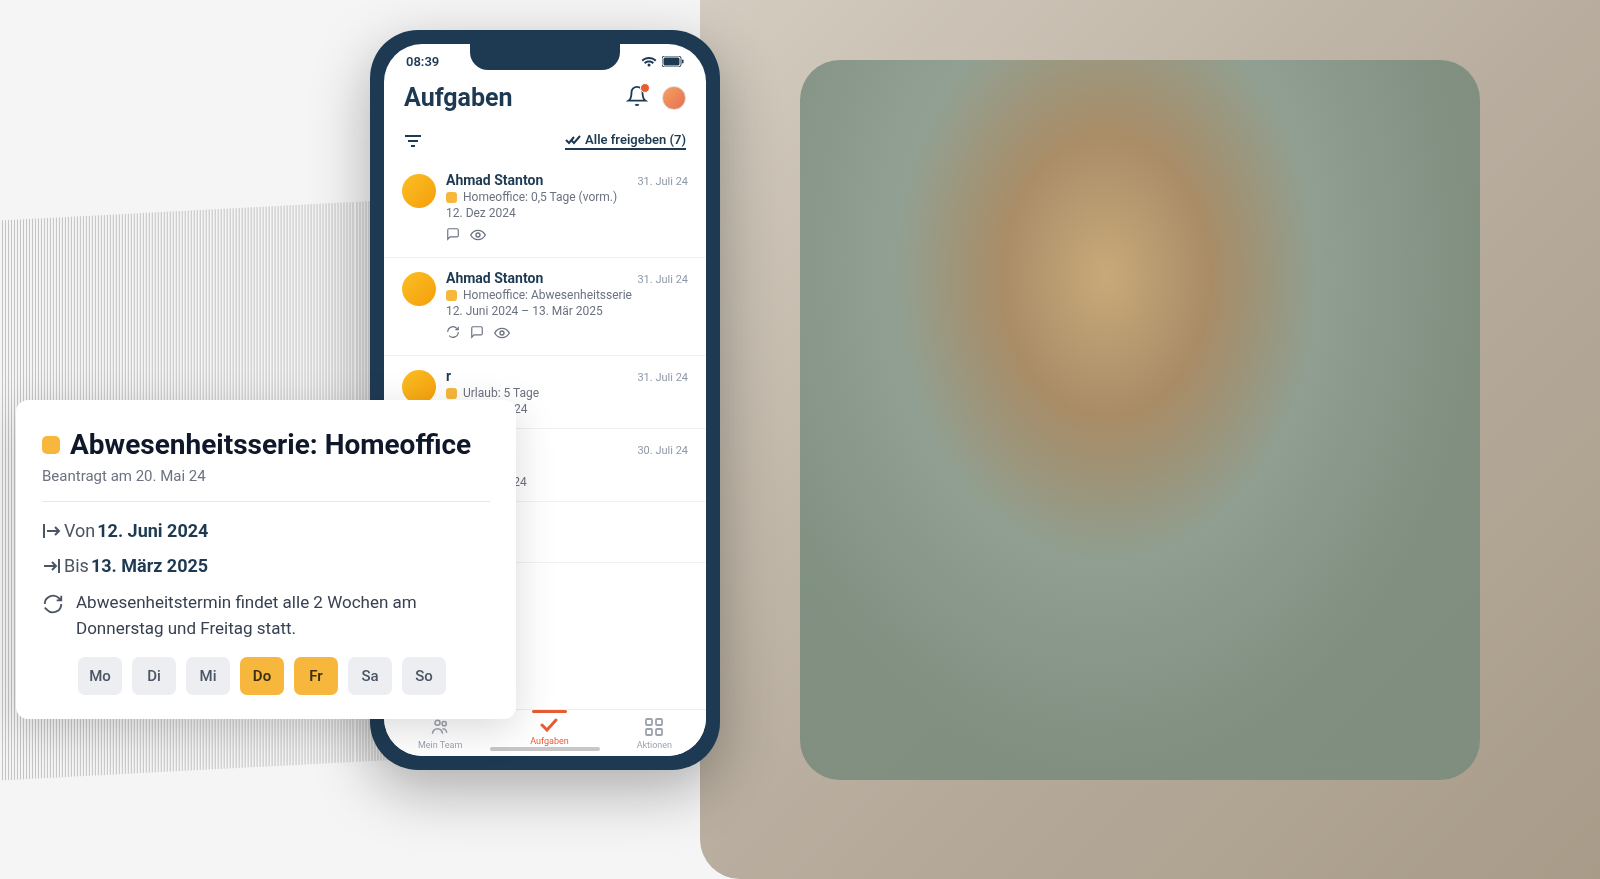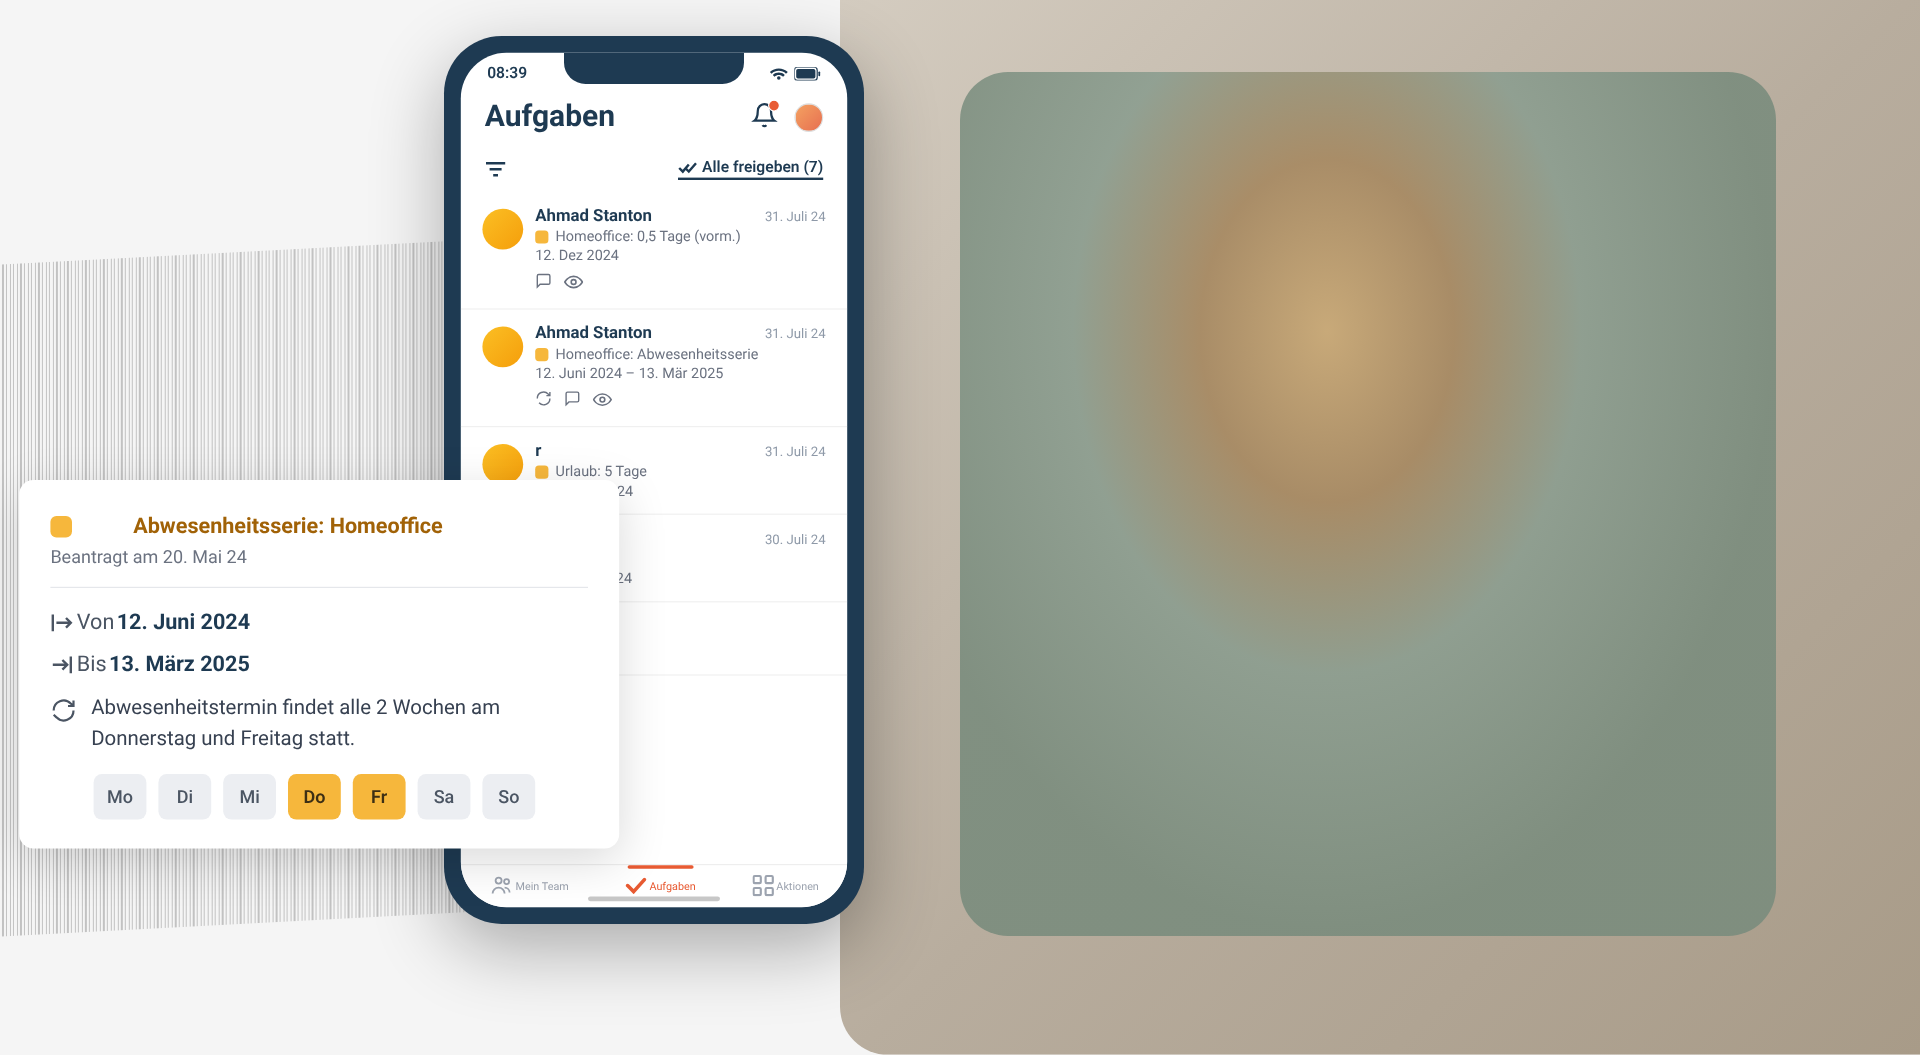"Abwesenheitsserie: Homeoffice" .card-title { color: #a16207 -> #0f172a; font-size: 18px -> 28px; margin-left: 41px -> none }
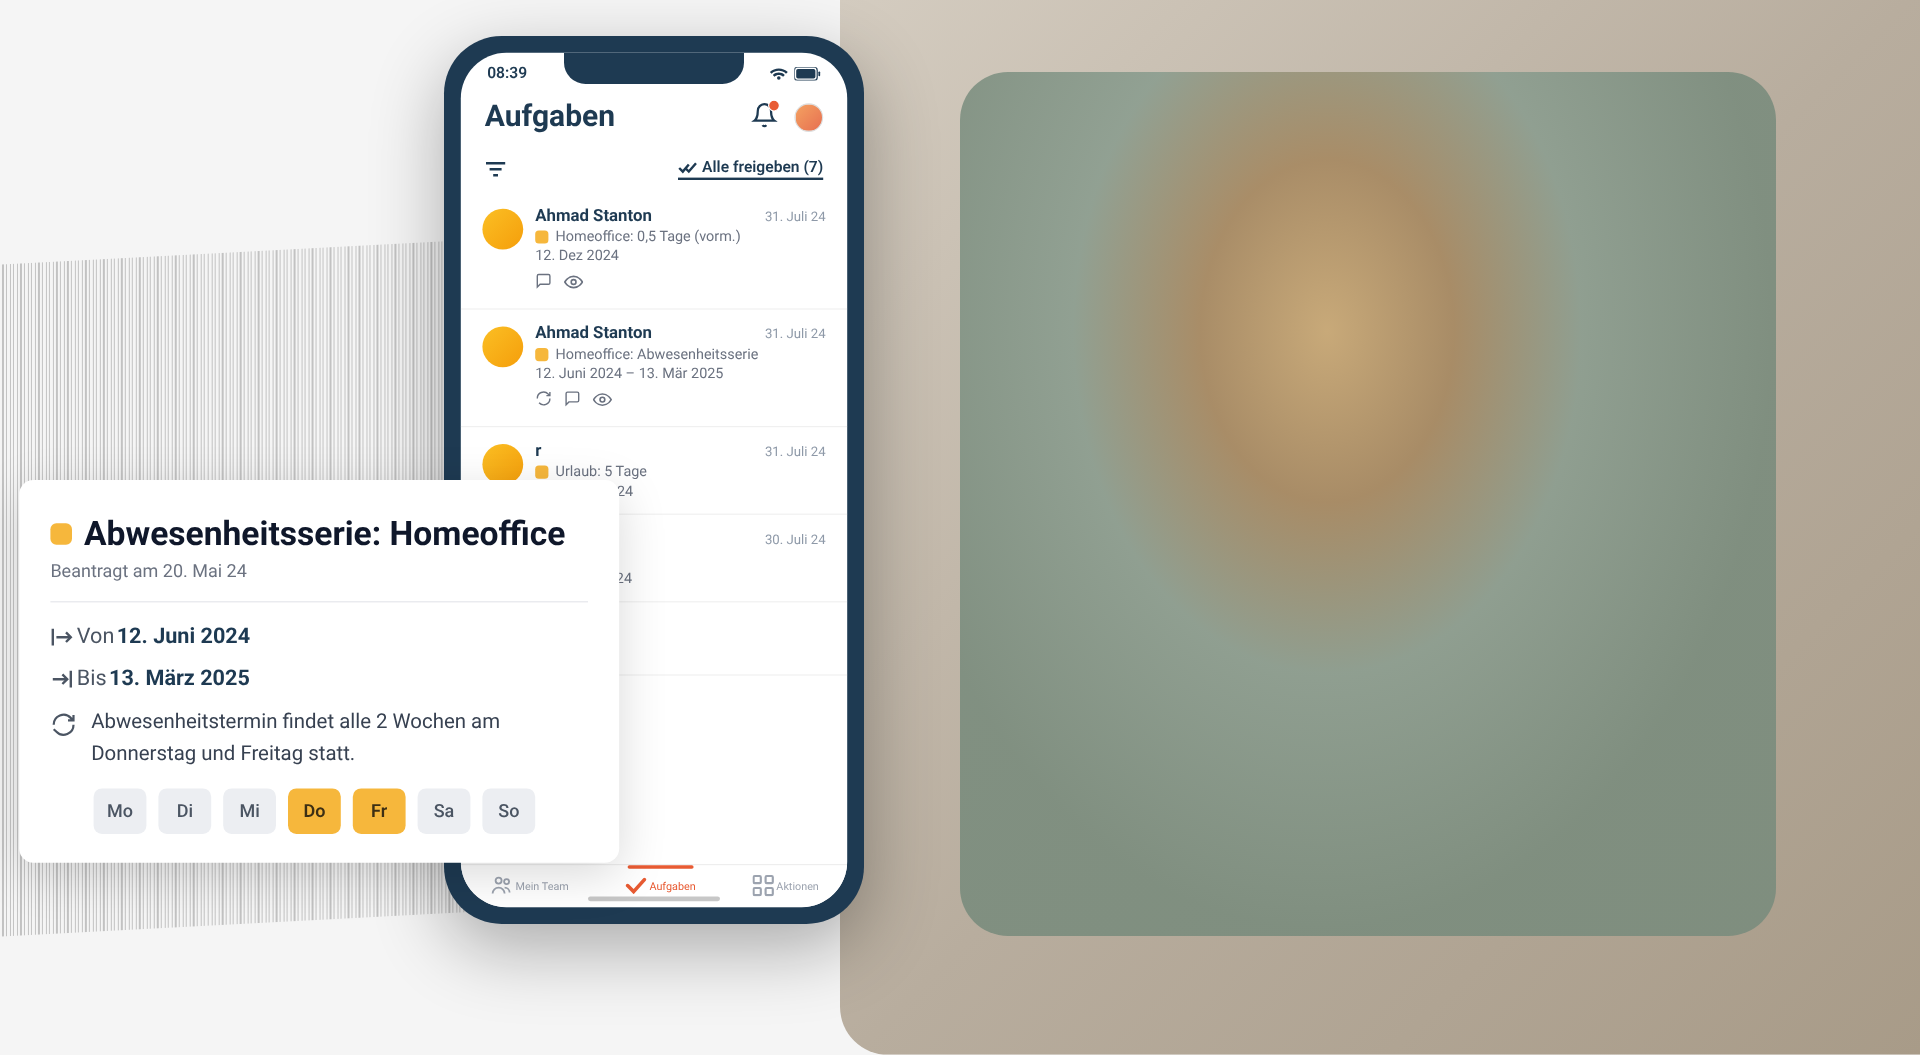"Mein Team" .nav-item { flex-direction: row -> column }
